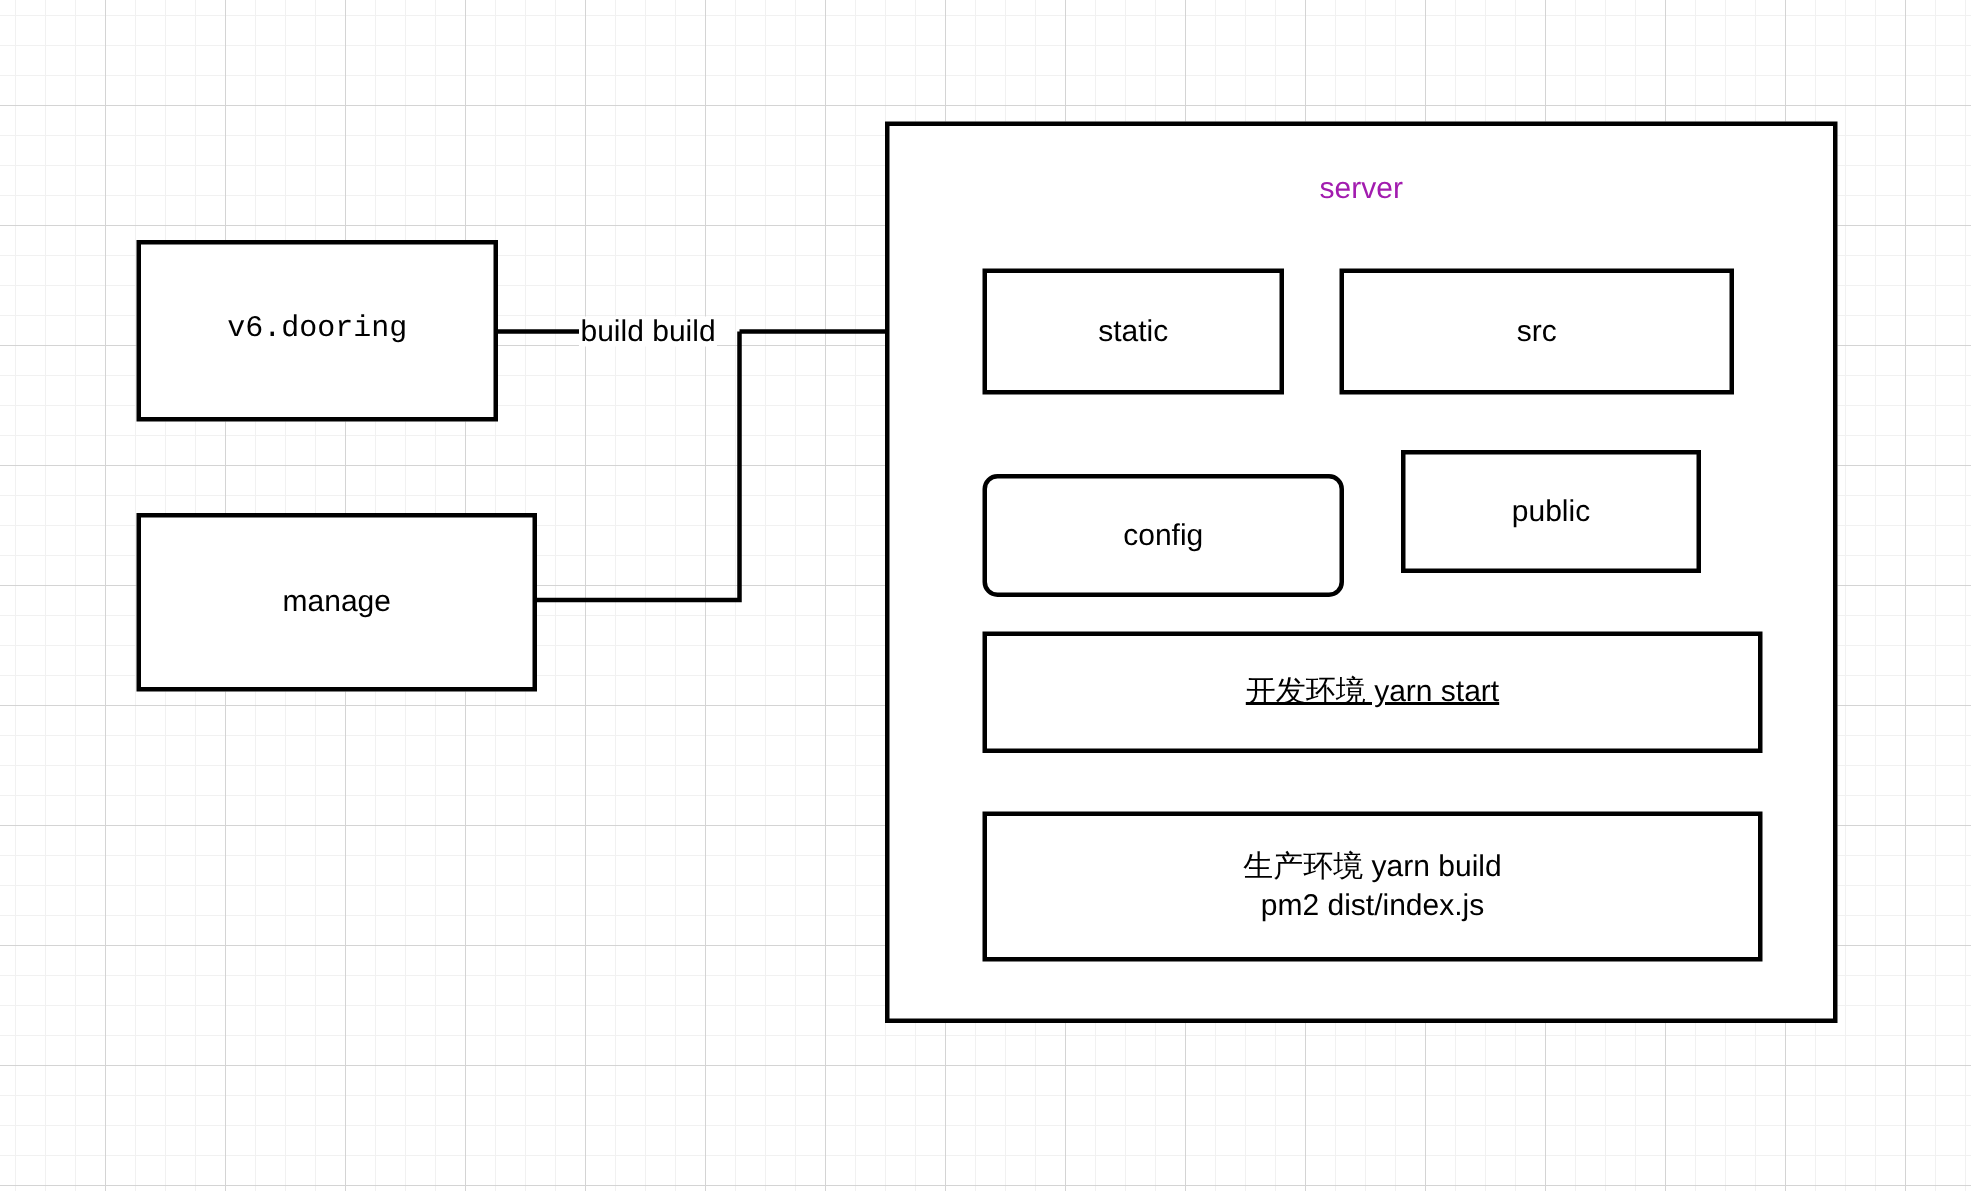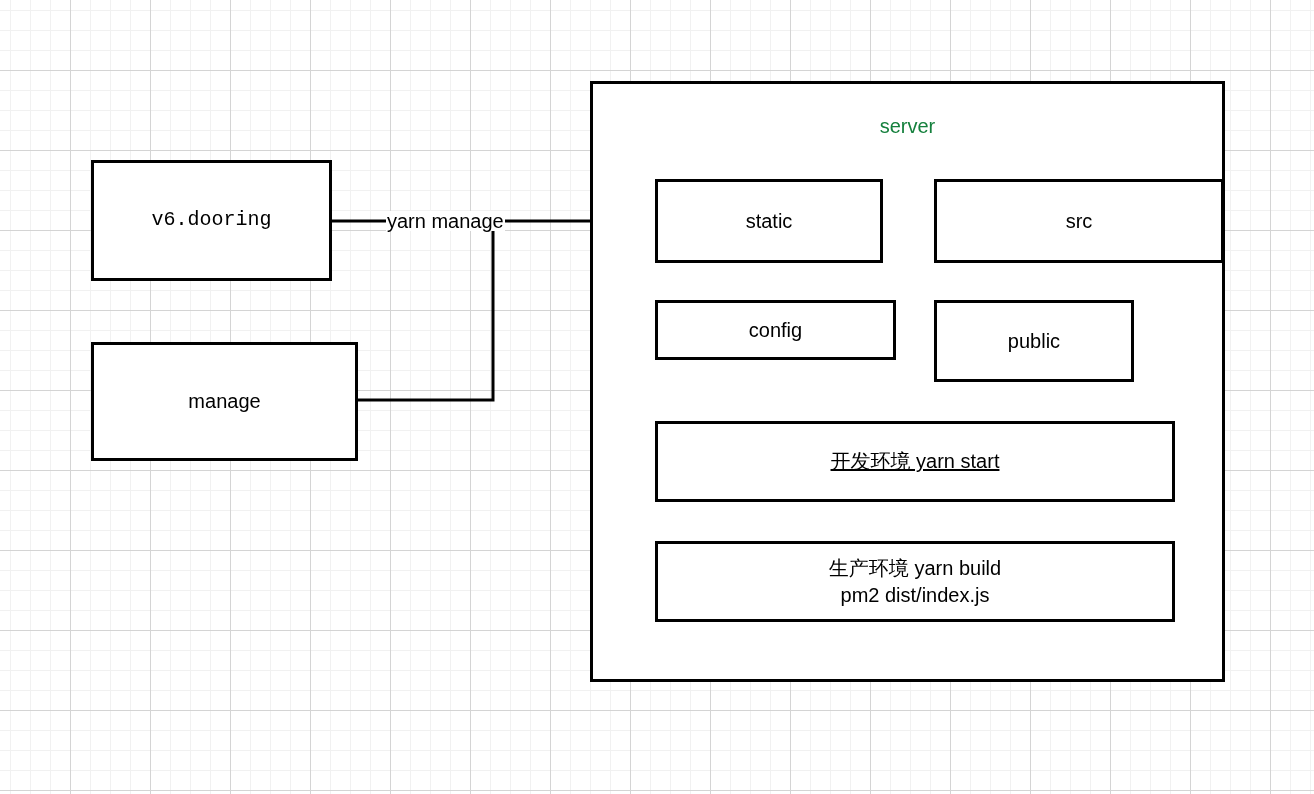"server" .container-title { color: #15803d -> #a21caf }
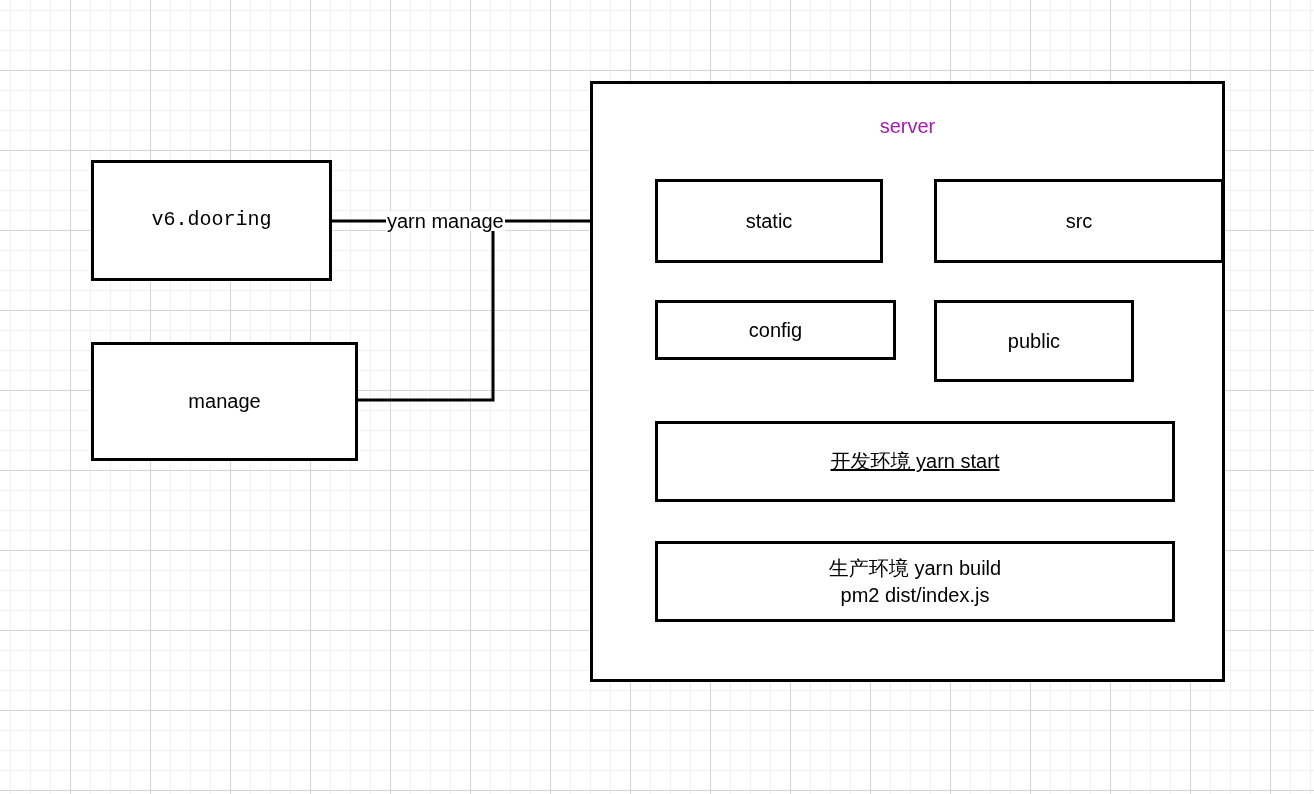"yarn manage" div.edge-label { text: yarn manage -> build build }
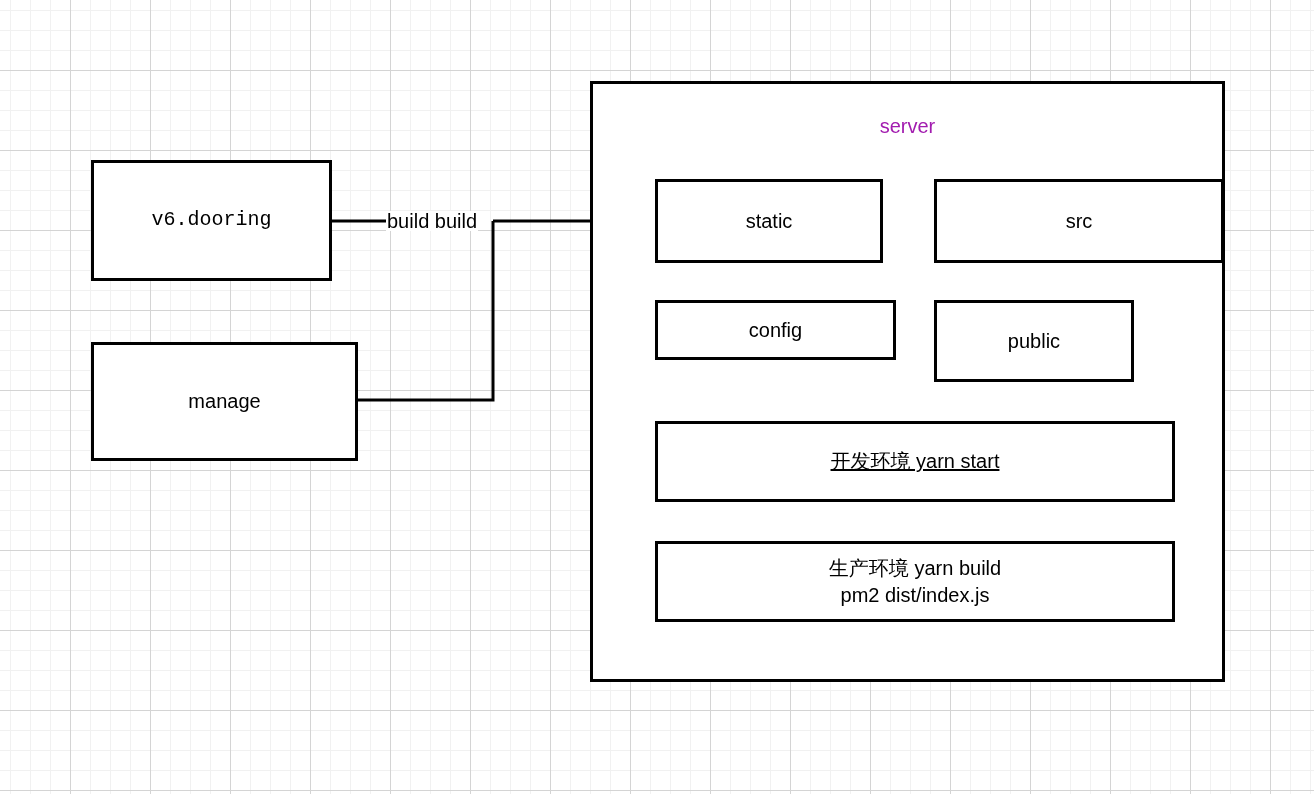"static" div.node { width: 228px -> 201px }
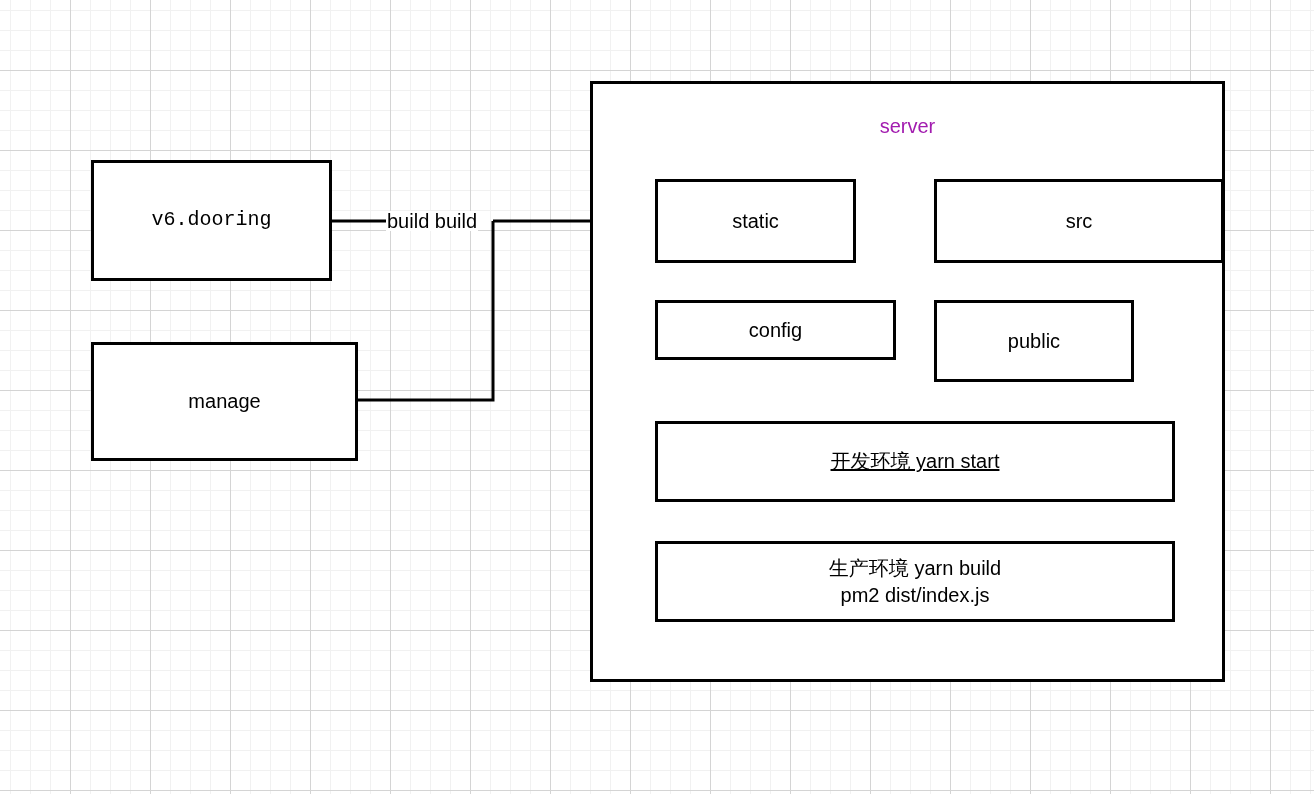"src" div.node { left: 934px -> 893px; width: 290px -> 263px }
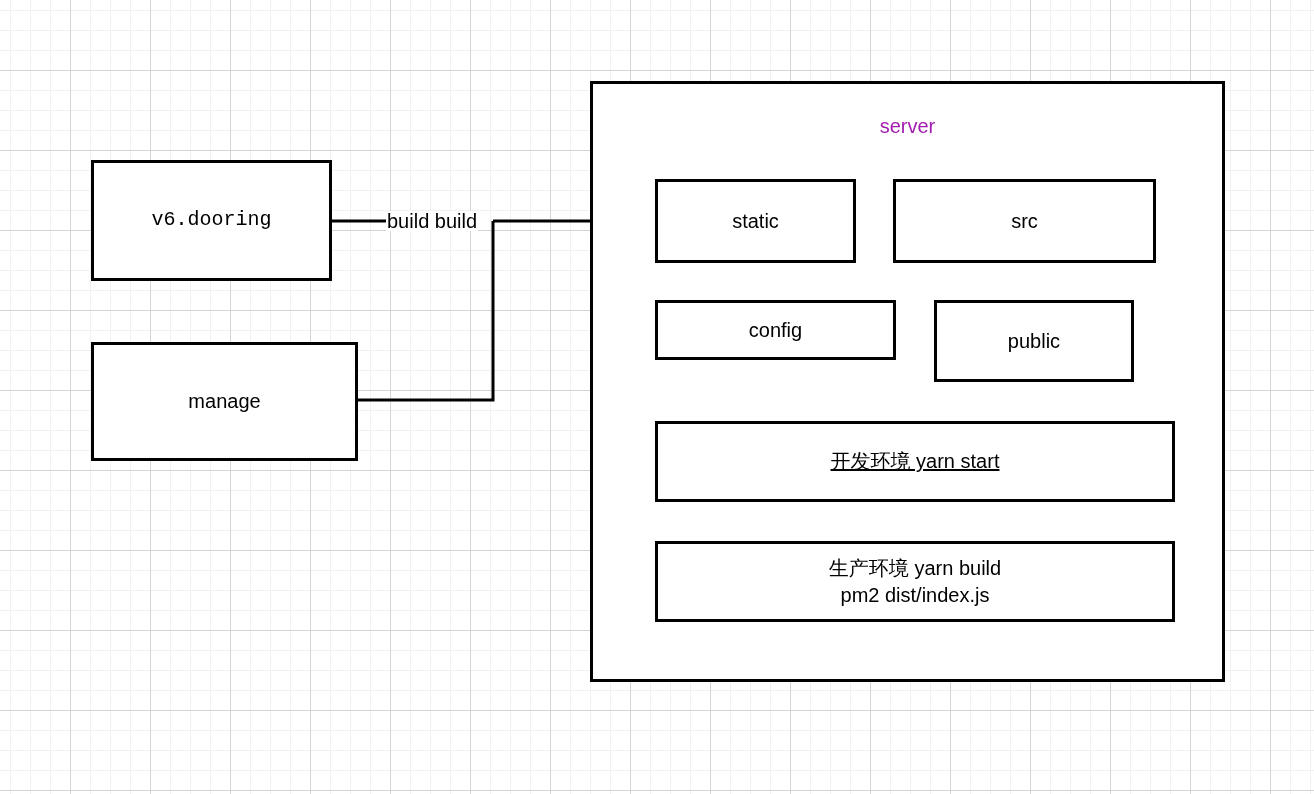"config" div.node { border-radius: none -> 10px; height: 60px -> 82px; top: 300px -> 316px }
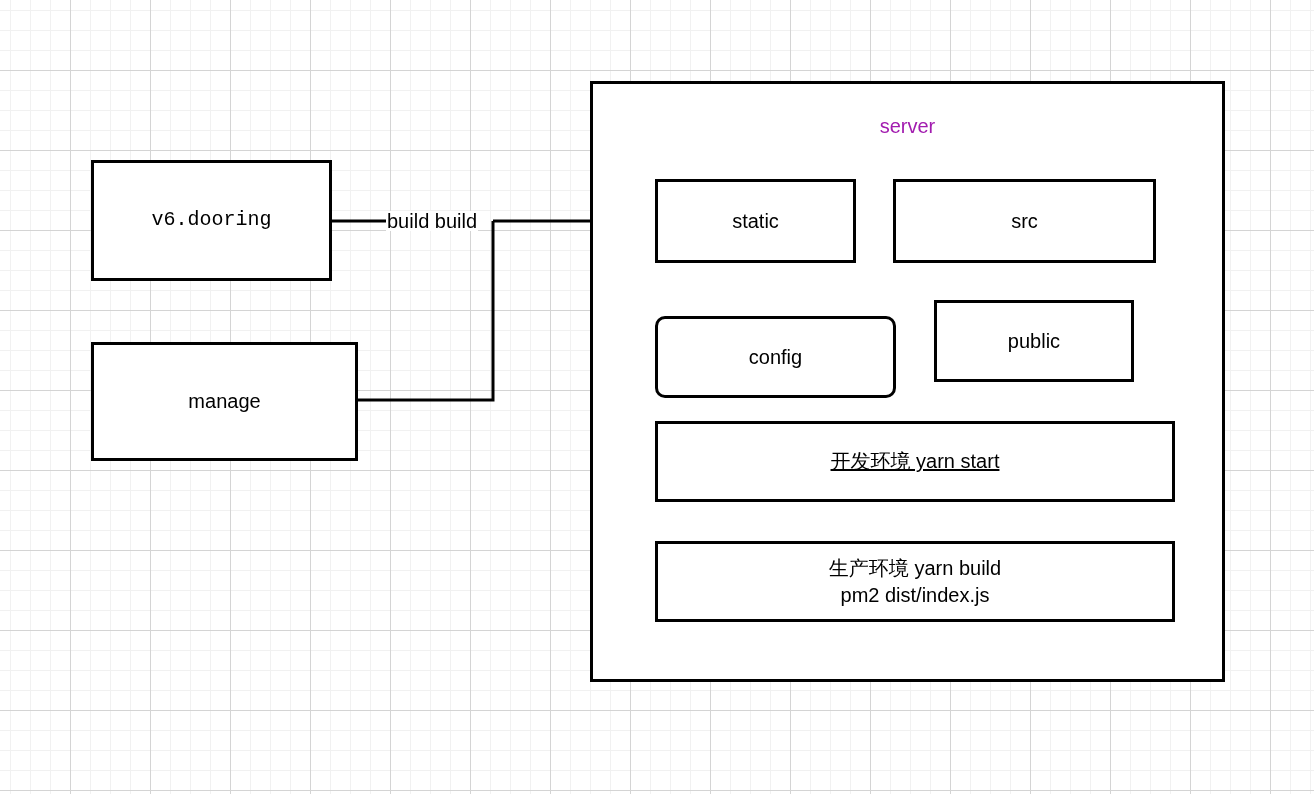"生产环境 yarn build" div.node { height: 81px -> 100px }
